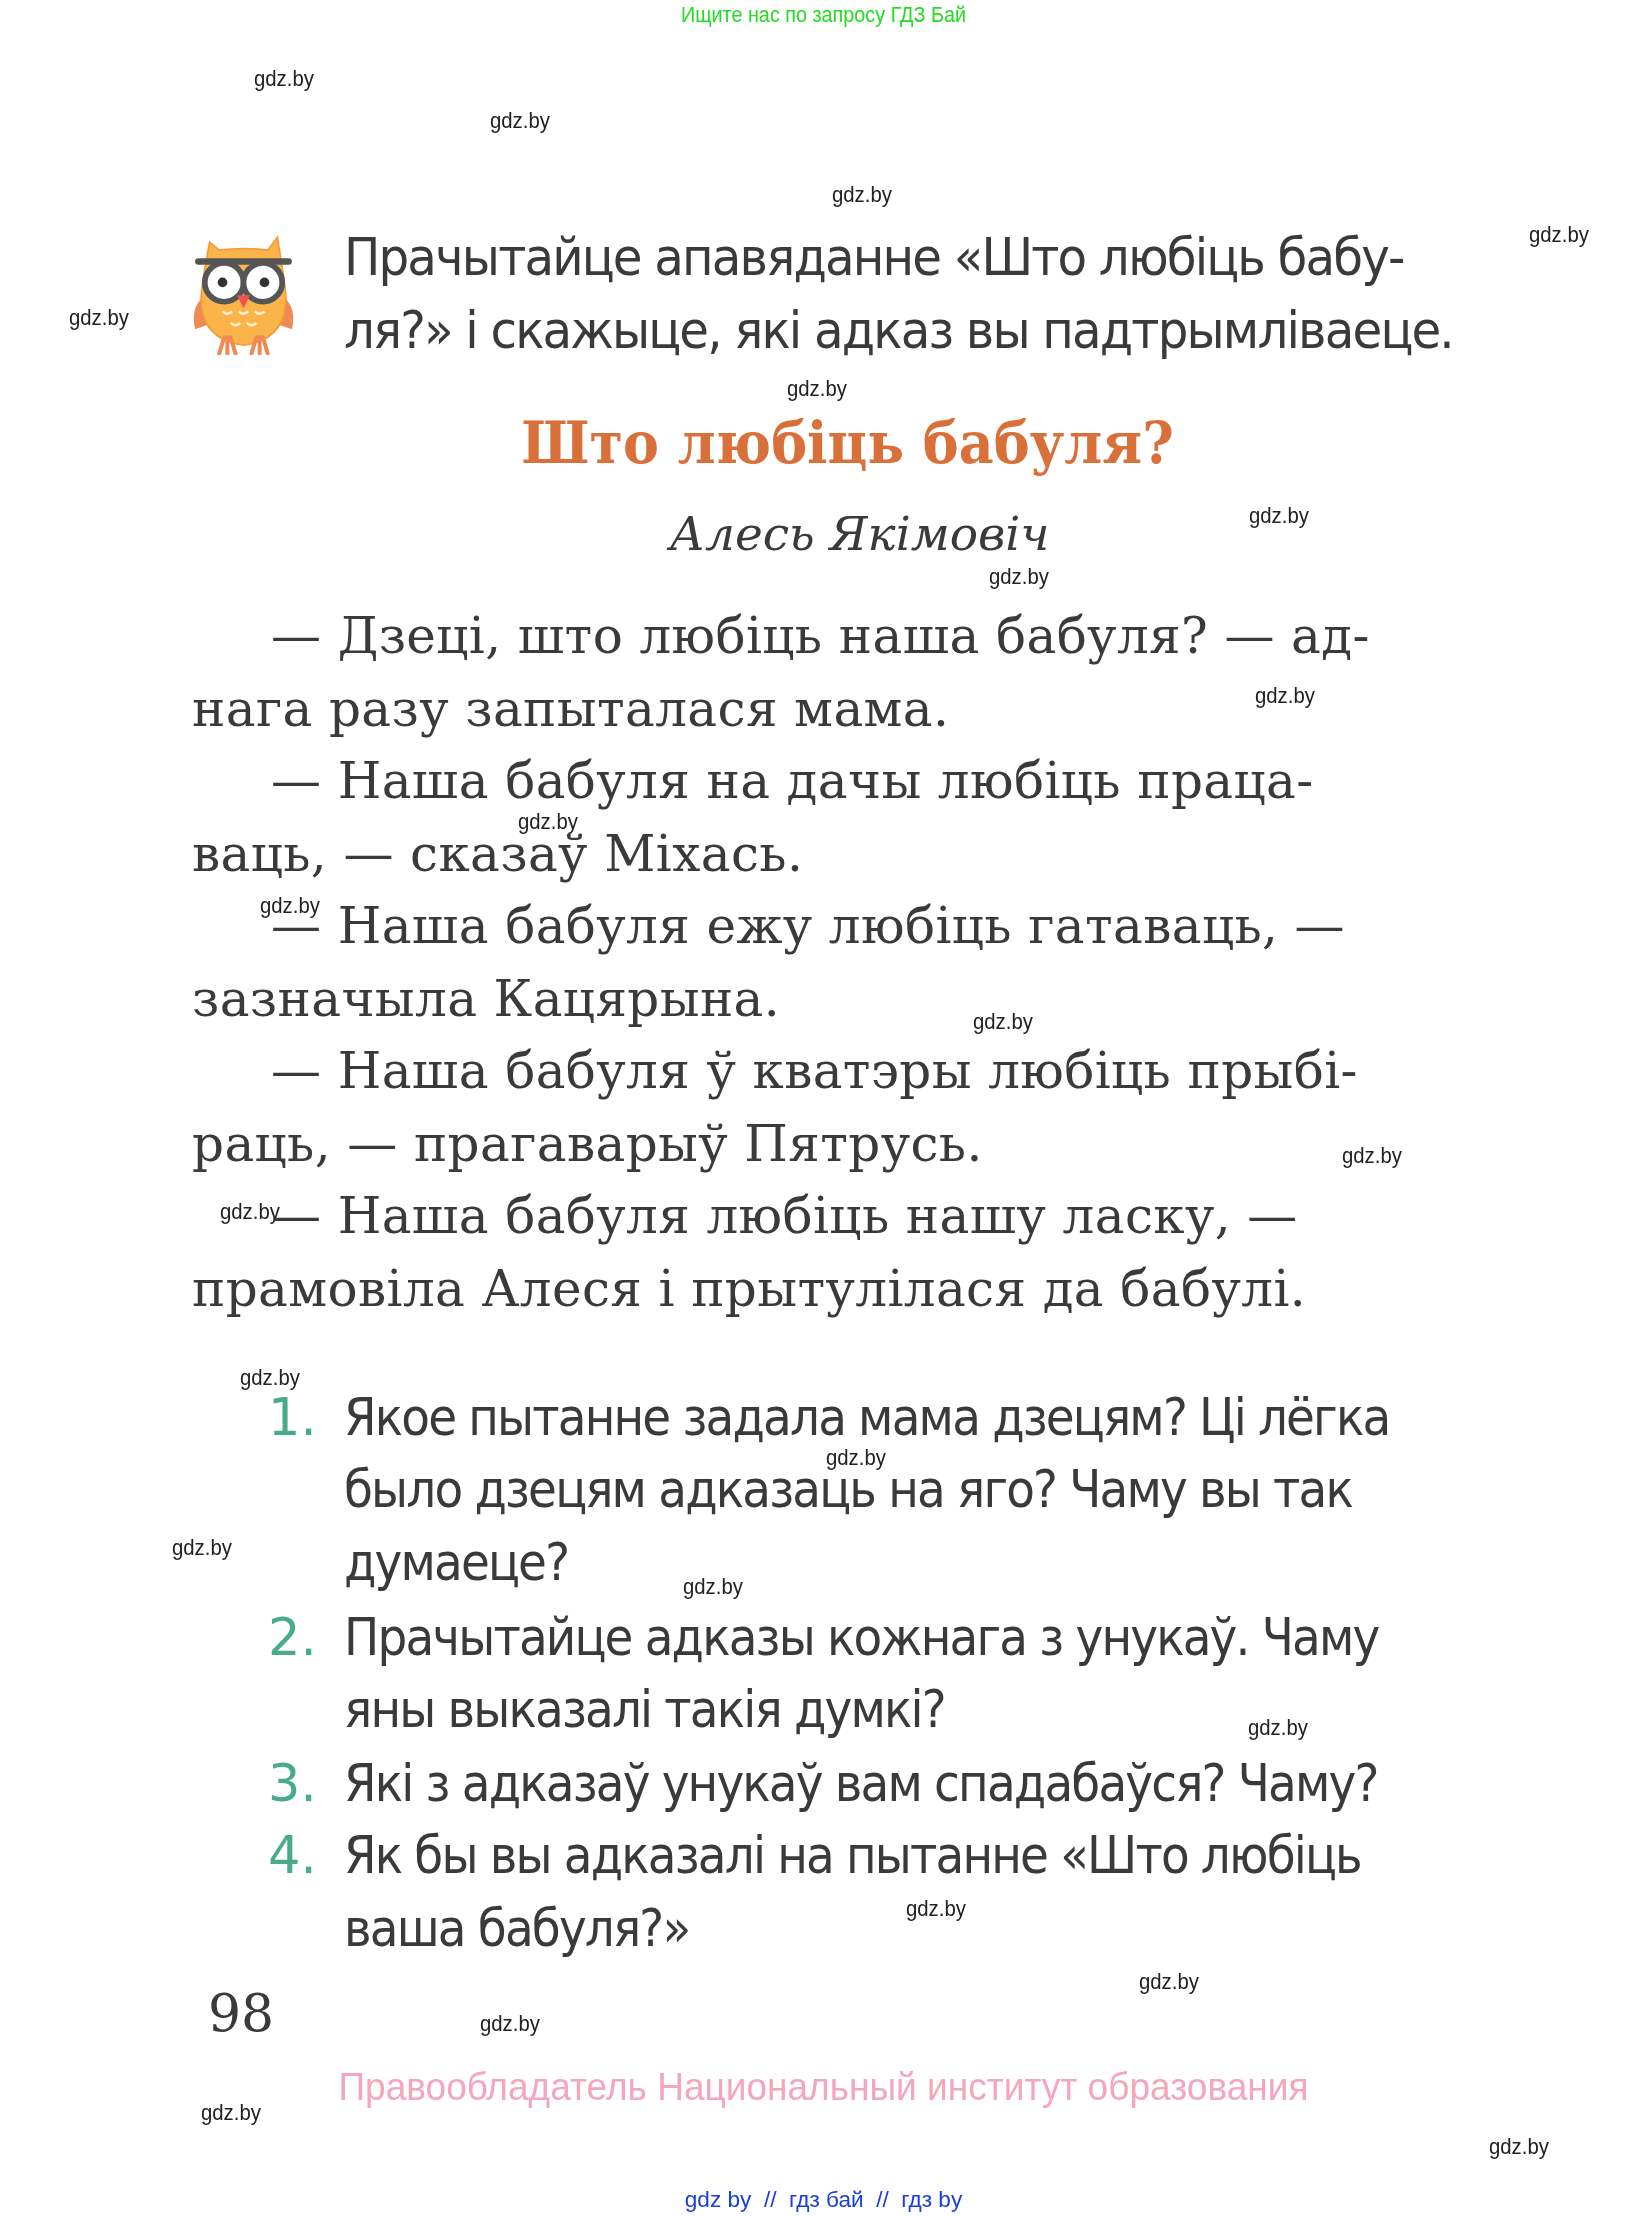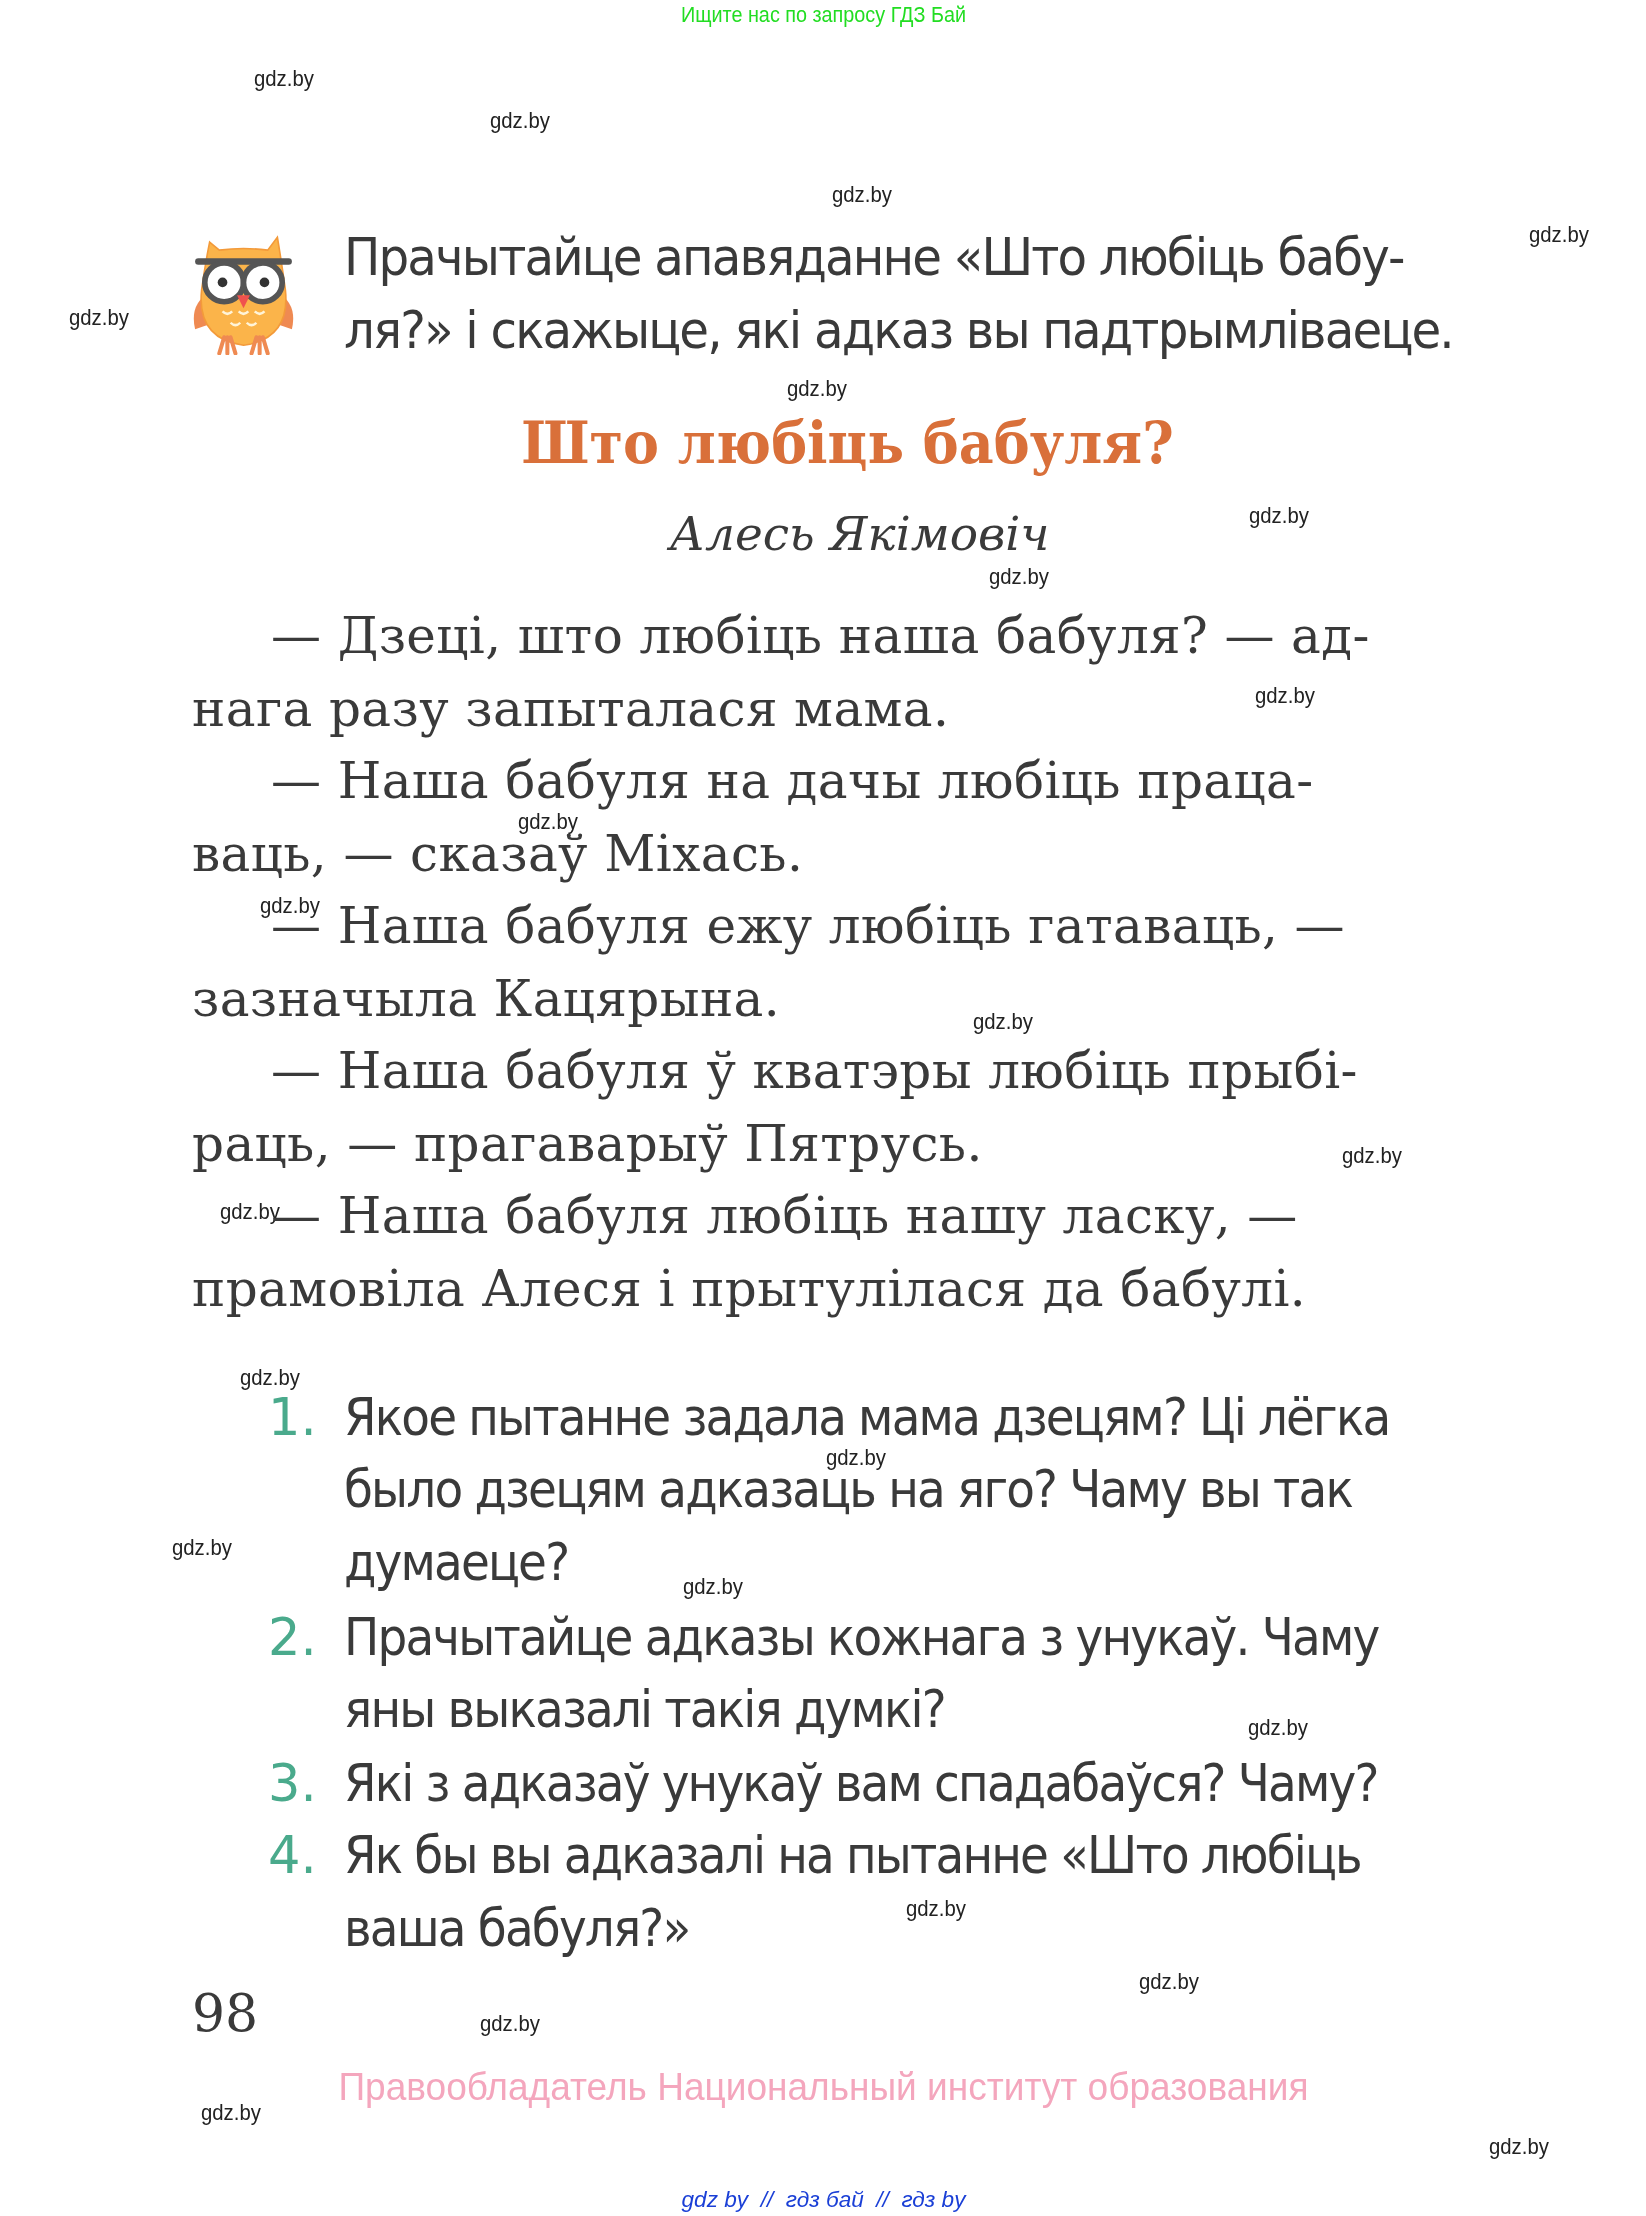"98" .page-num { left: 192px -> 208px }
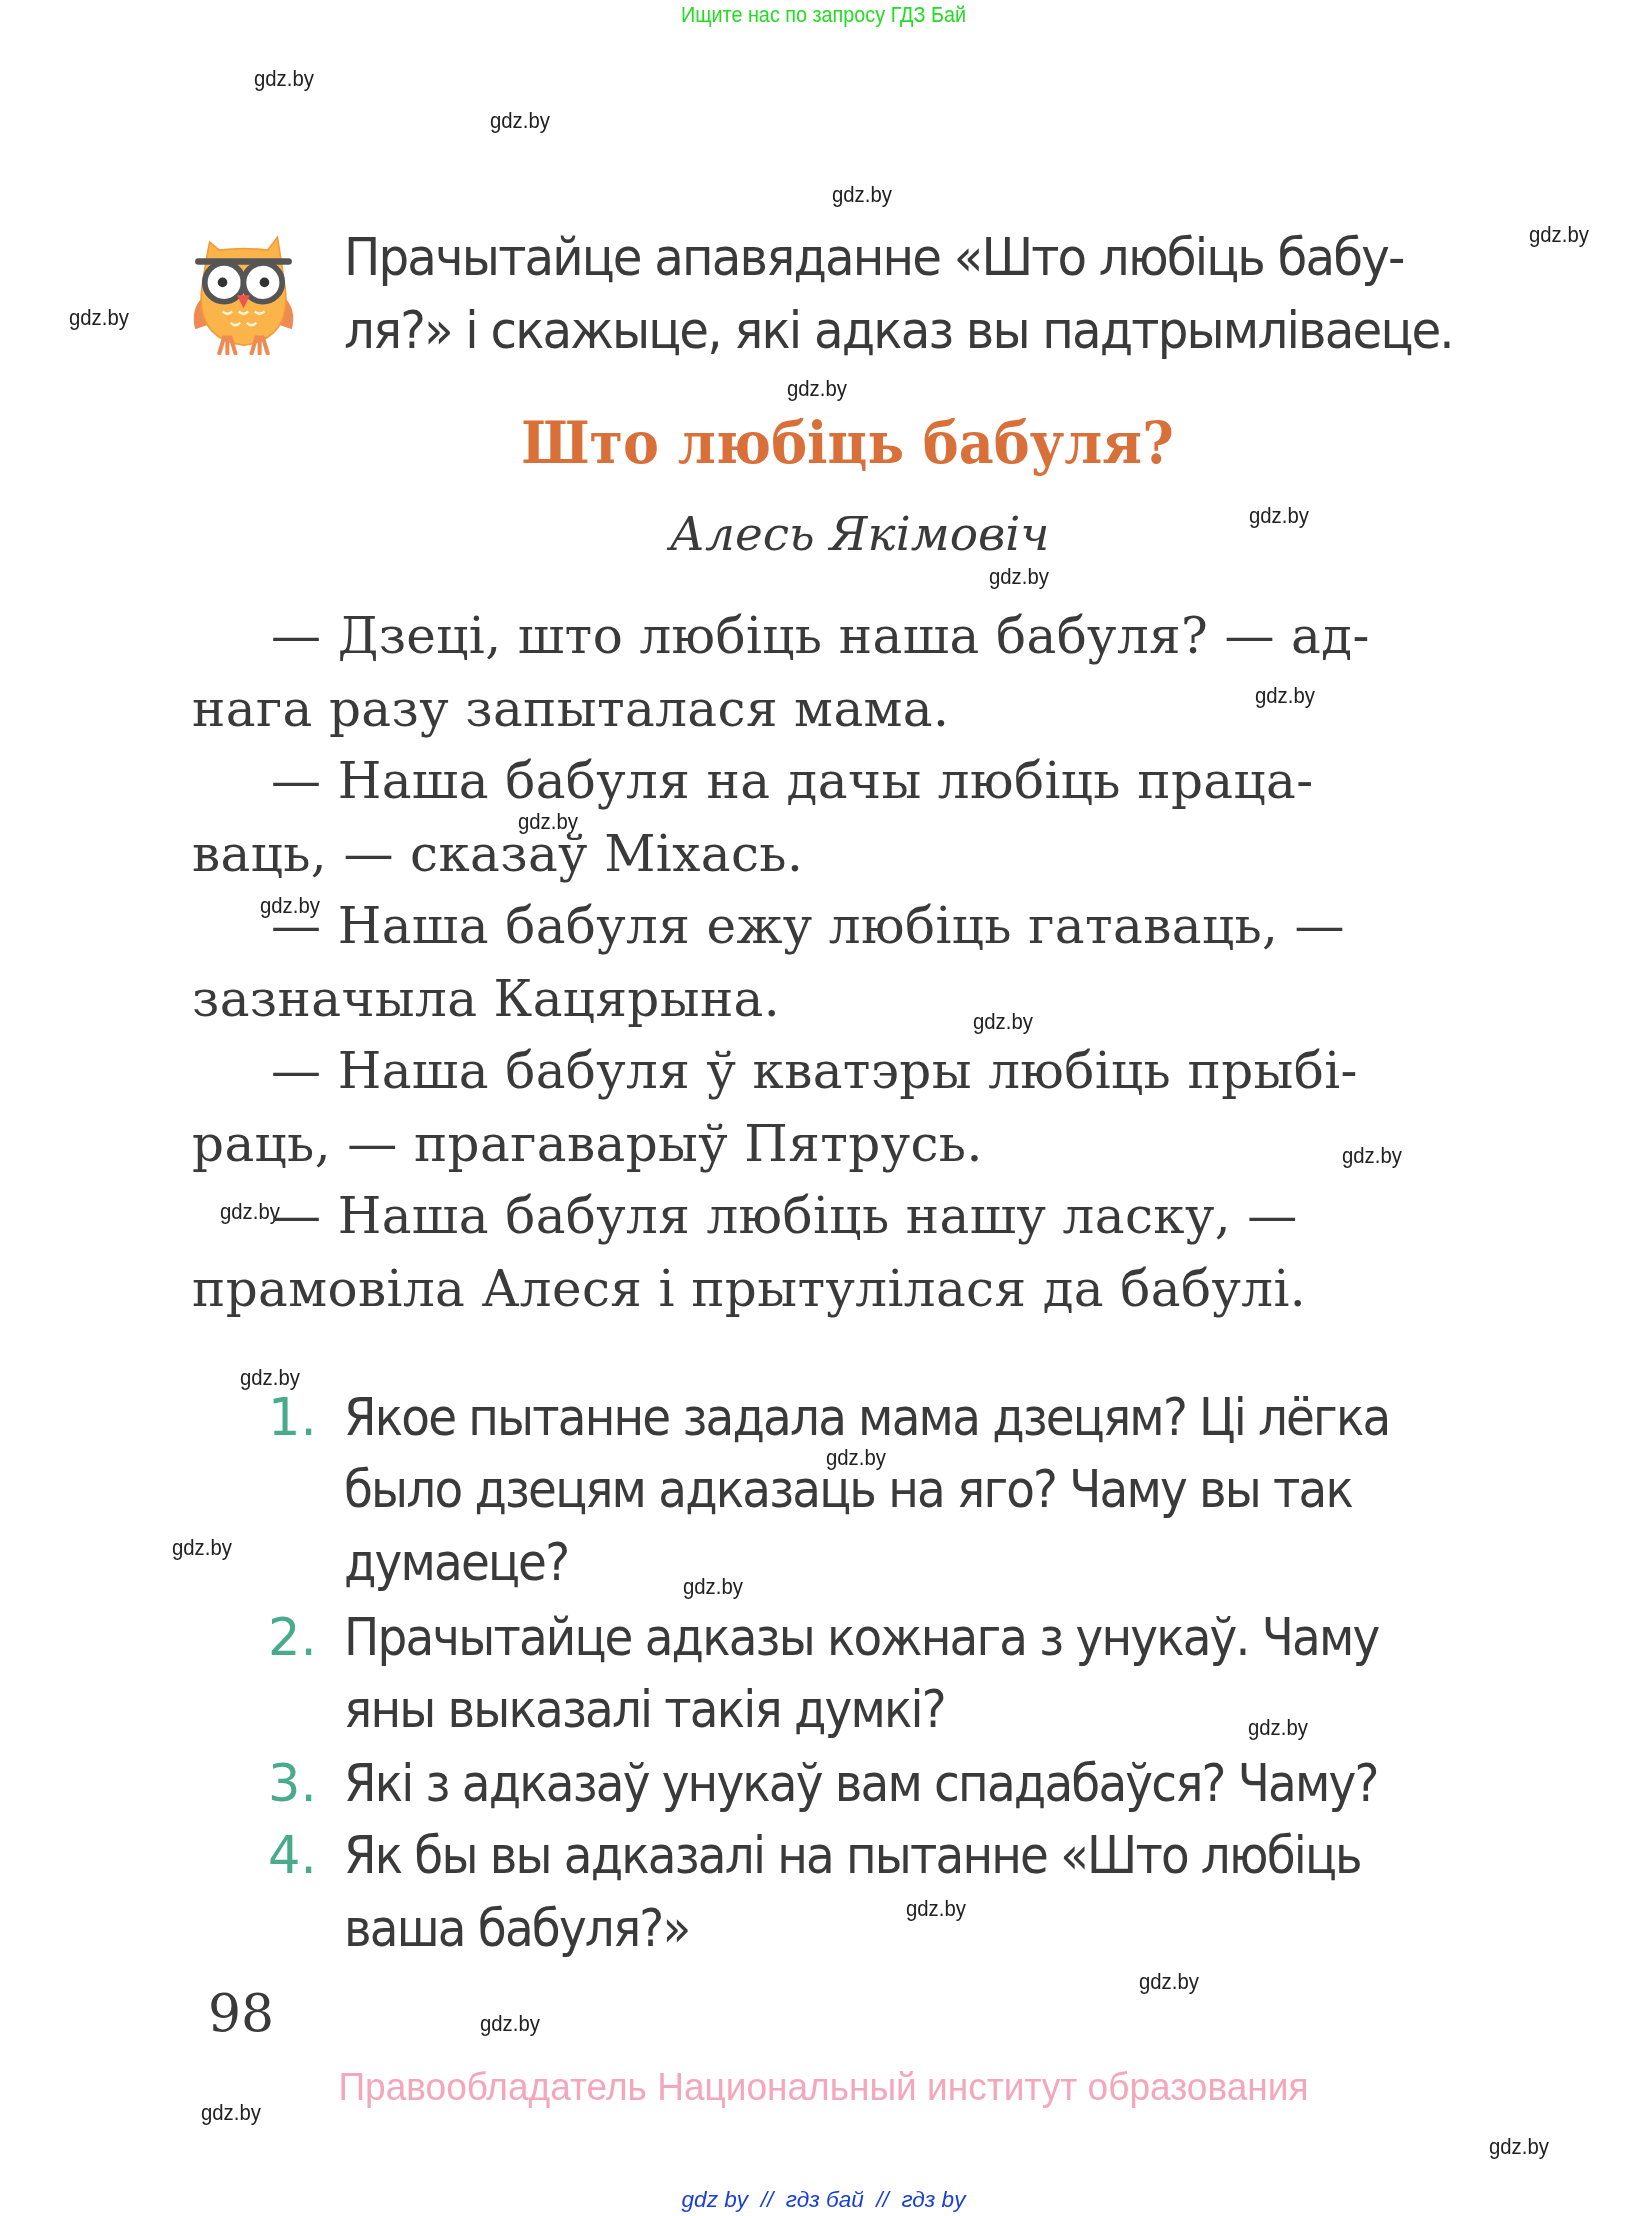"gdz by // гдз бай" div.abs { font-style: italic -> none }
